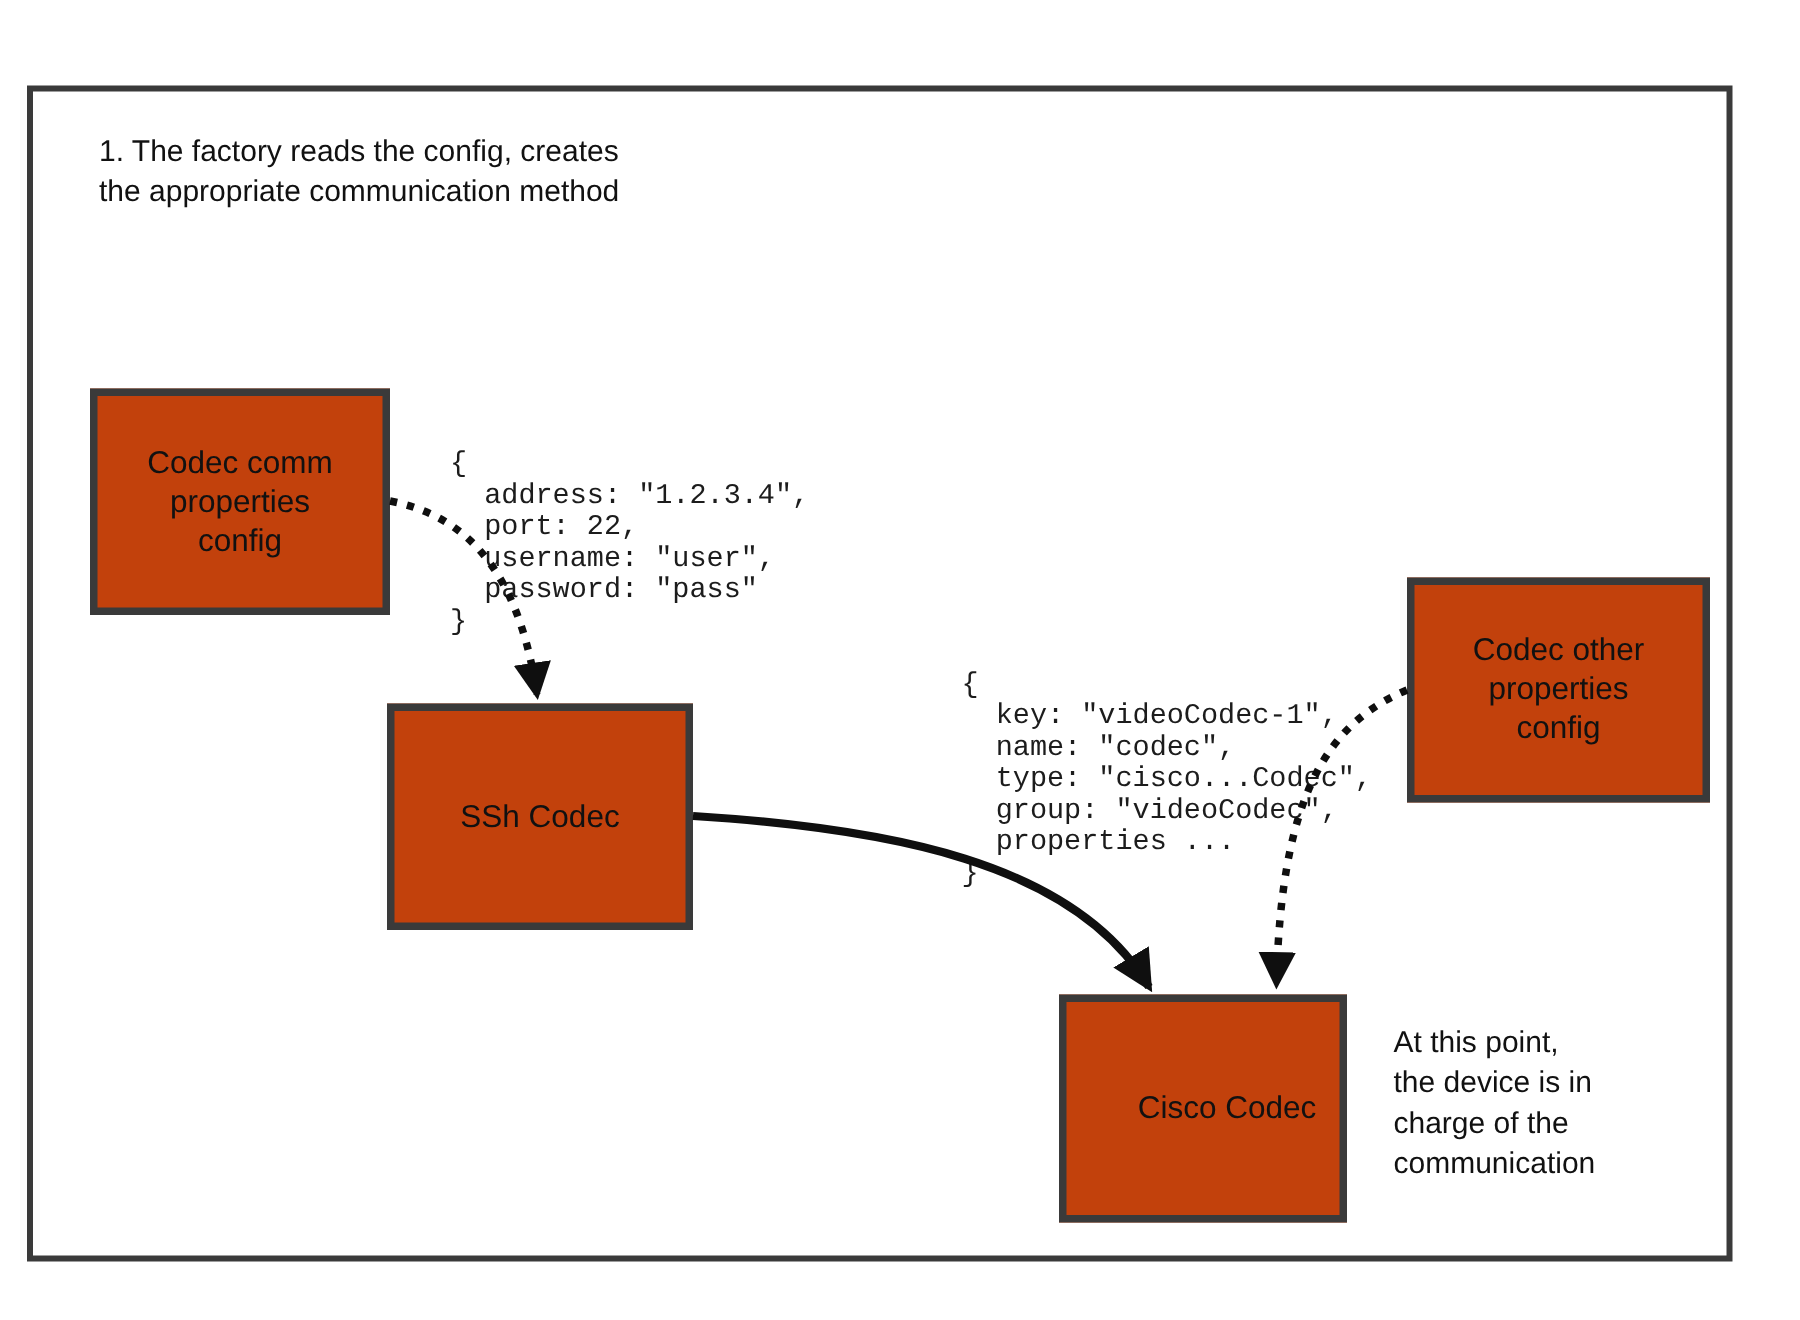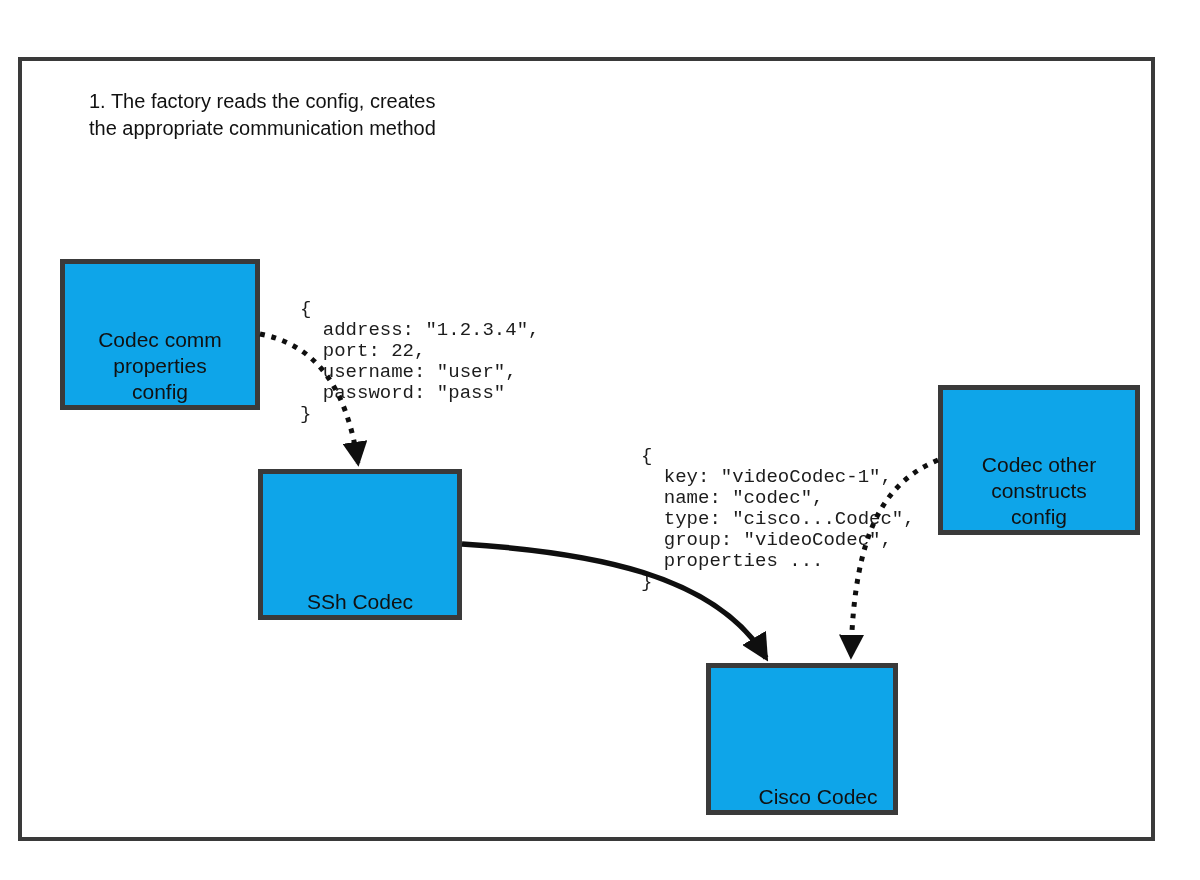"1. The factory reads the" .step1 { margin-left: 23px -> none }
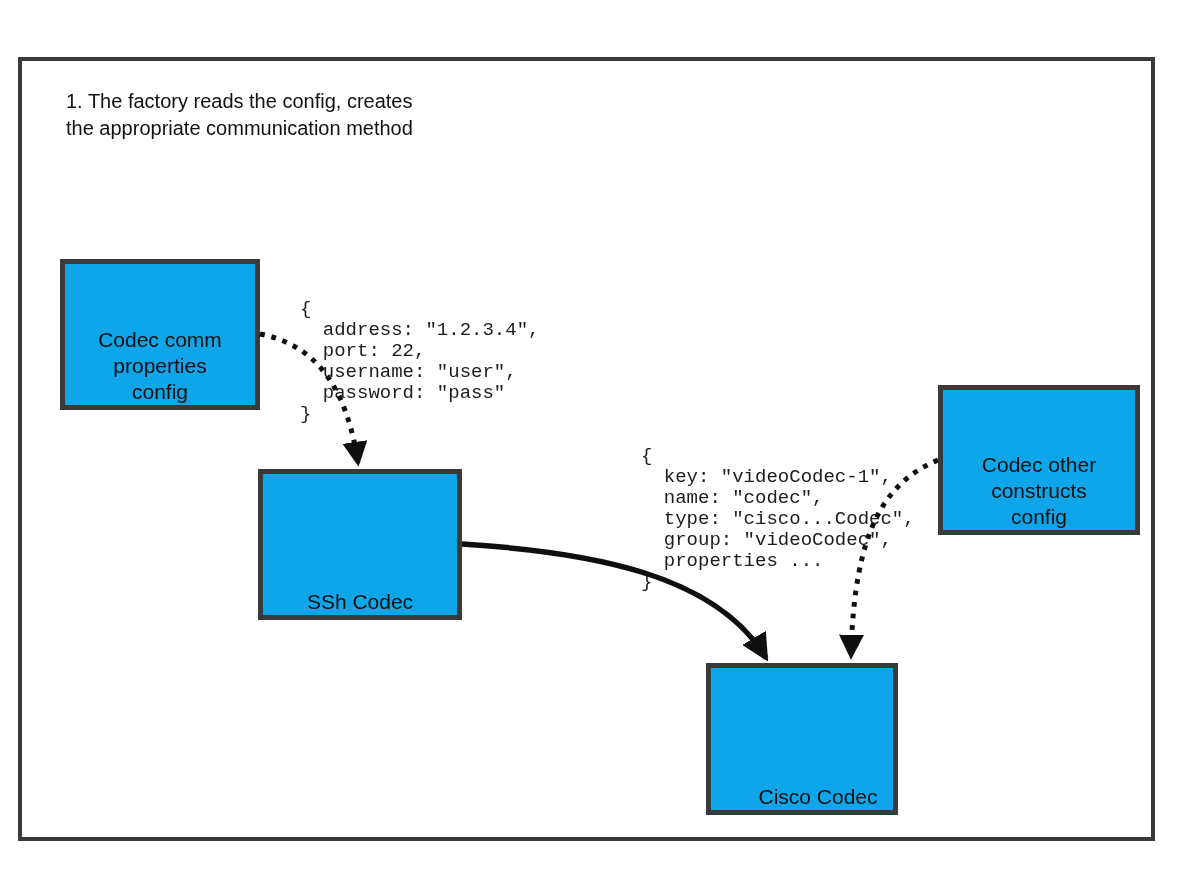"Codec comm" .node { align-items: flex-end -> center; background: #0ea5e9 -> #c2410c }
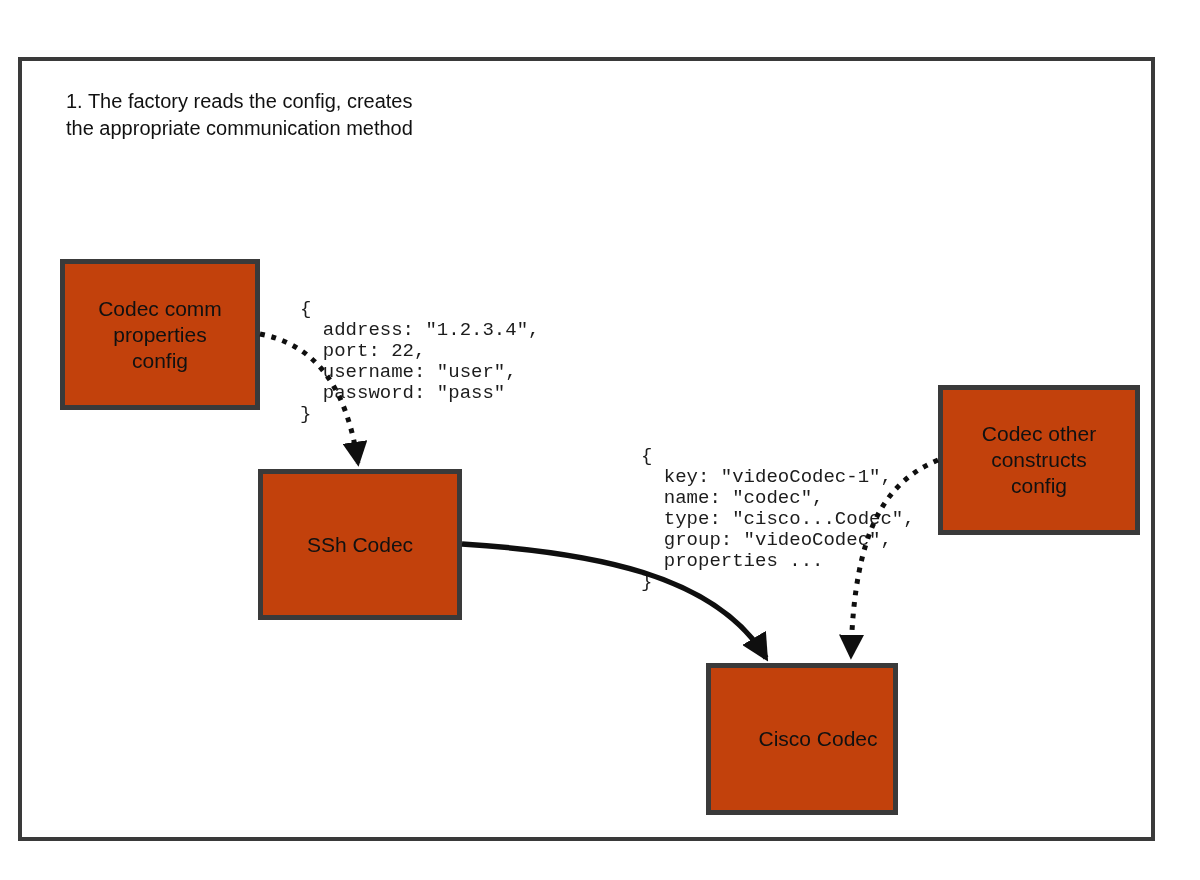"Codec other" span { text: constructs -> properties }
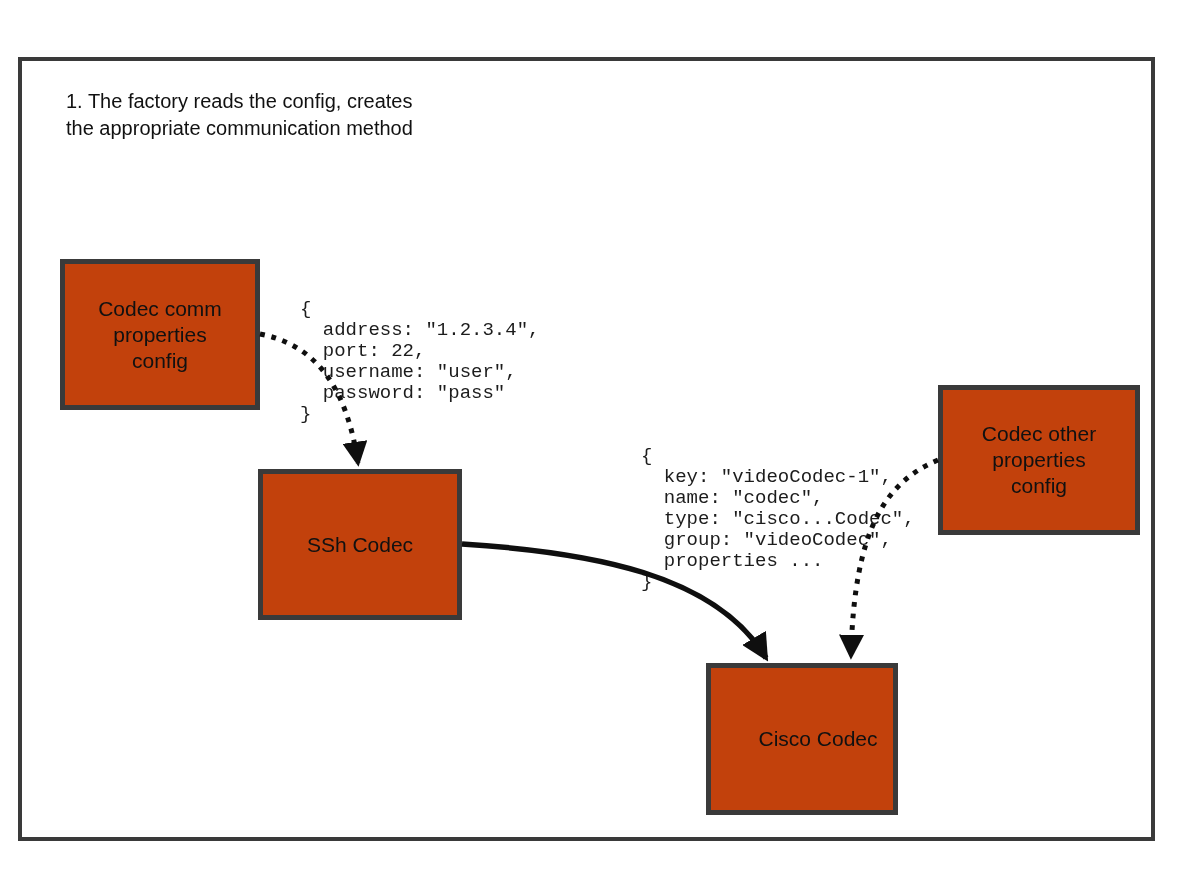"At this point," div.note { html: none -> <div>At this point, the device is in charge of the communication</div> }
